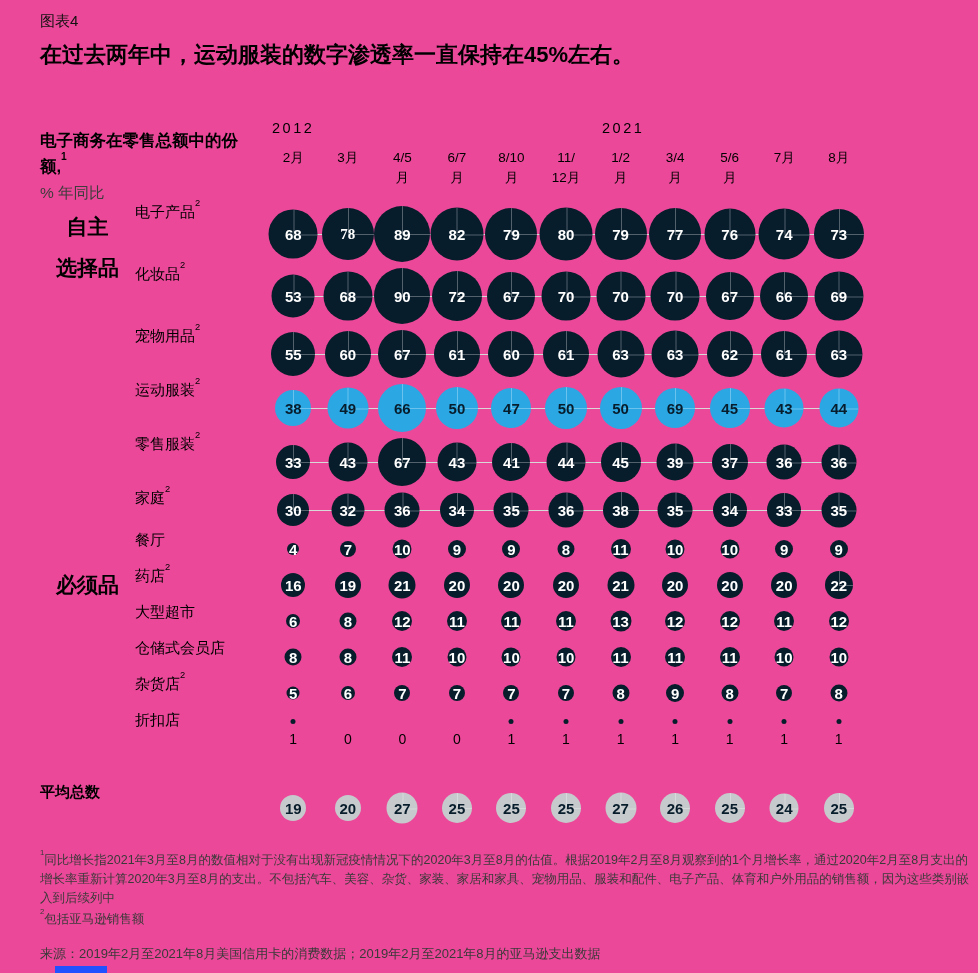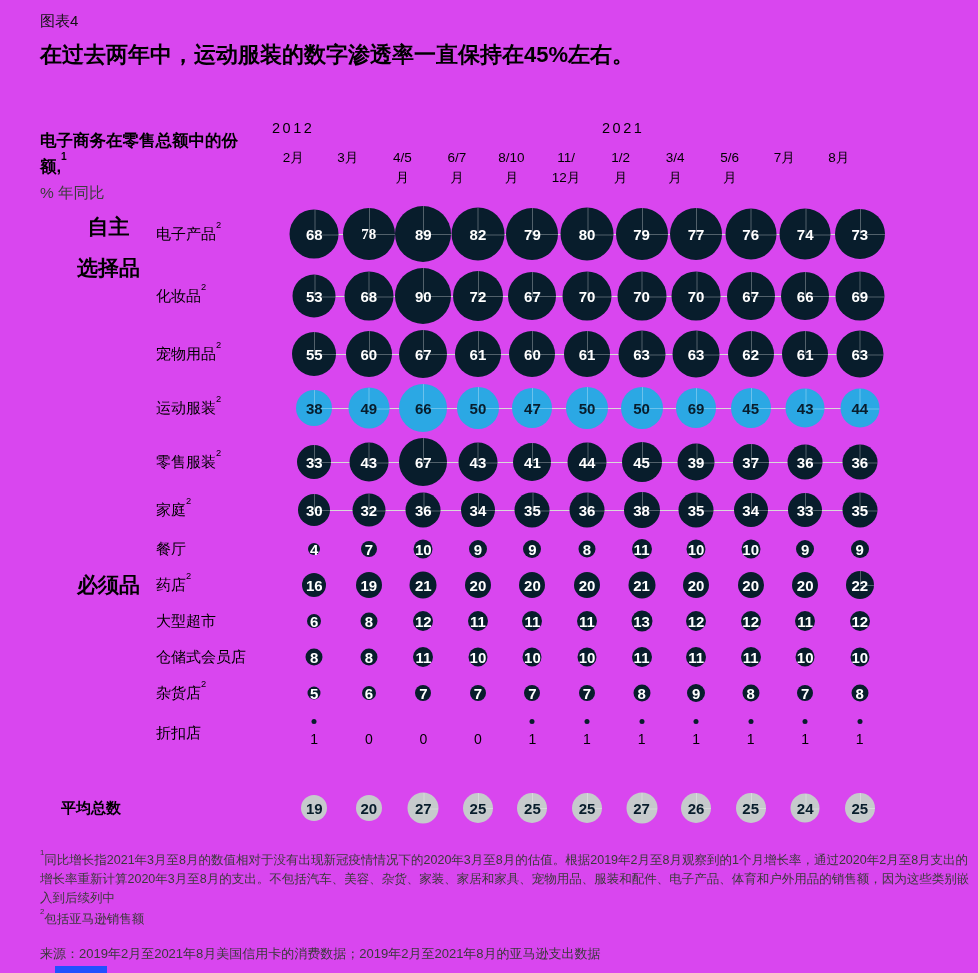"图表4" .page { background: #d946ef -> #ec4899 }
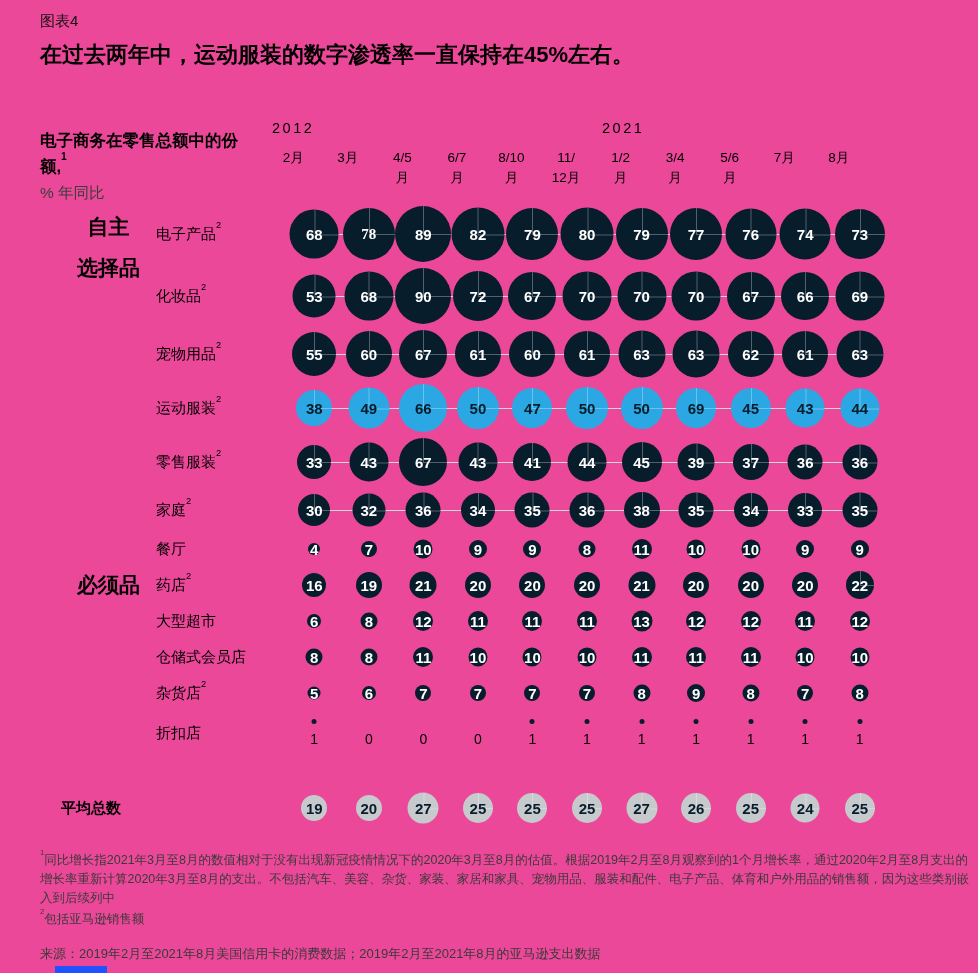"自主" .row { align-items: center -> none; margin-left: 21px -> none }
